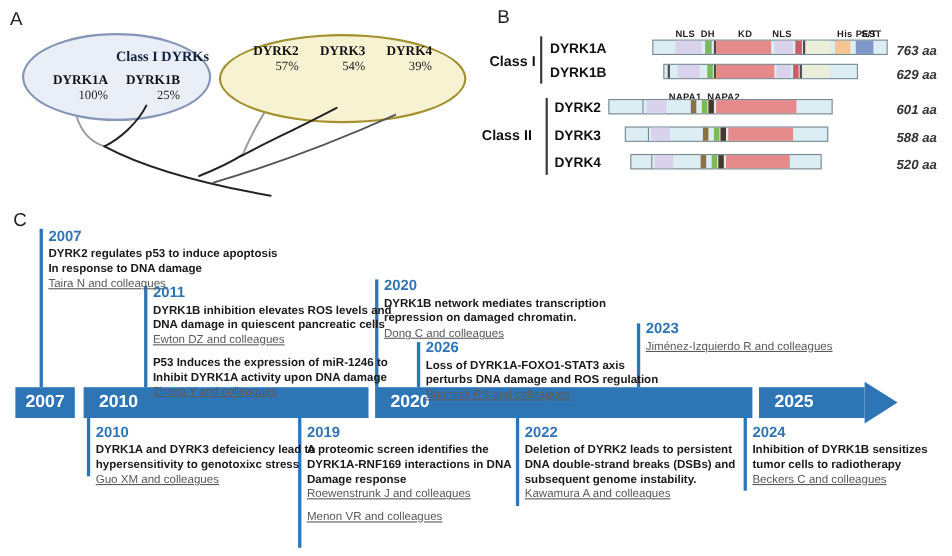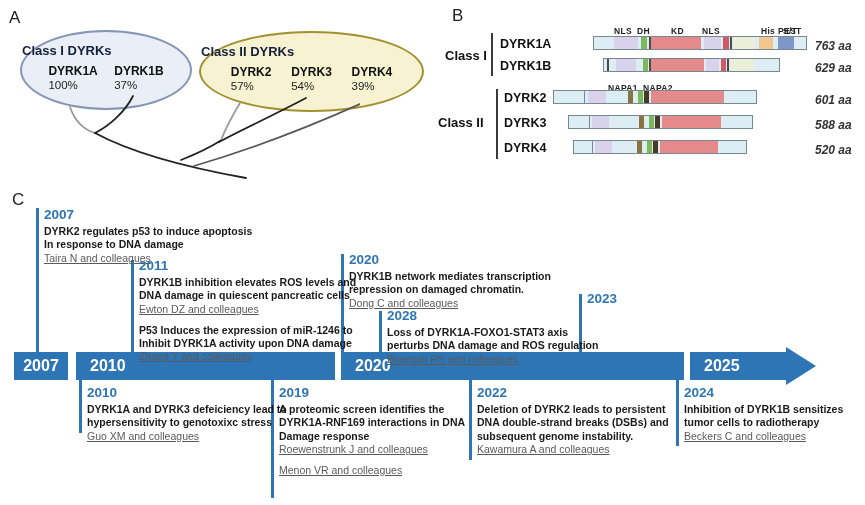"Class I DYRKs" .ellipse { font-family: none -> Liberation Serif, serif; text-align: left -> right }
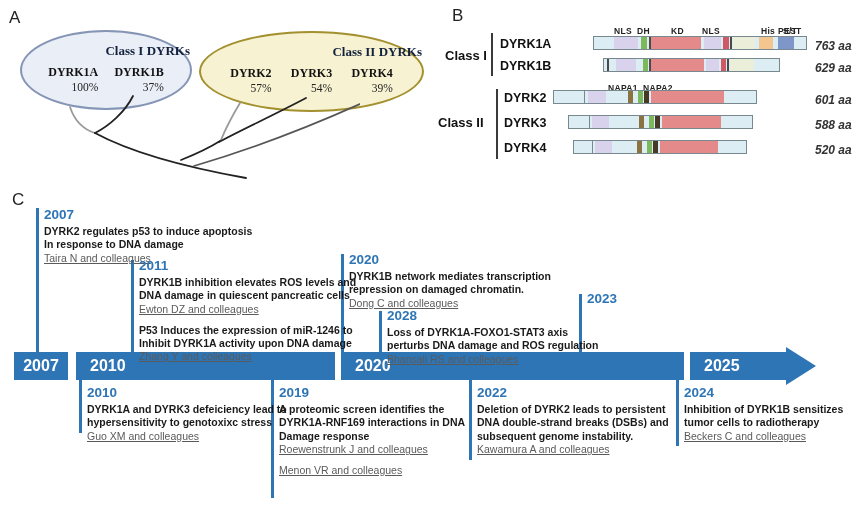"Class II DYRKs" div.ell-title { html: <div>Class II DYRKs</div> -> none }
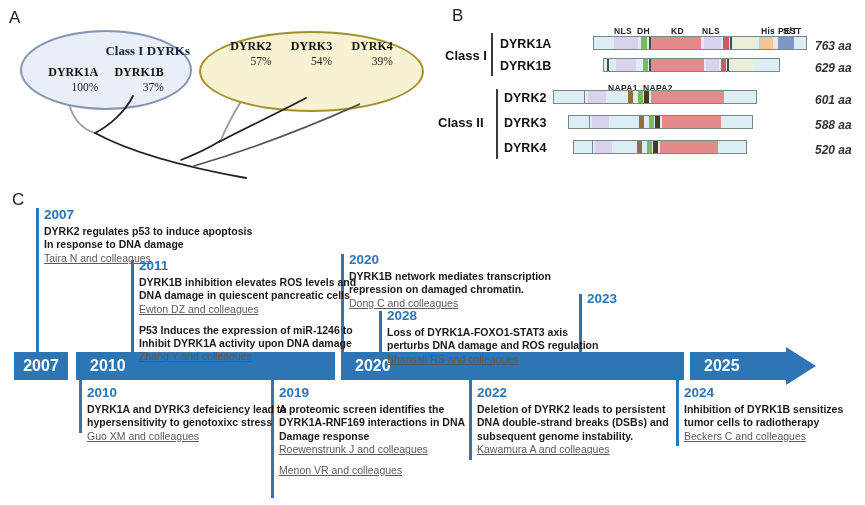"37%" div.member-pct { text: 37% -> 25% }
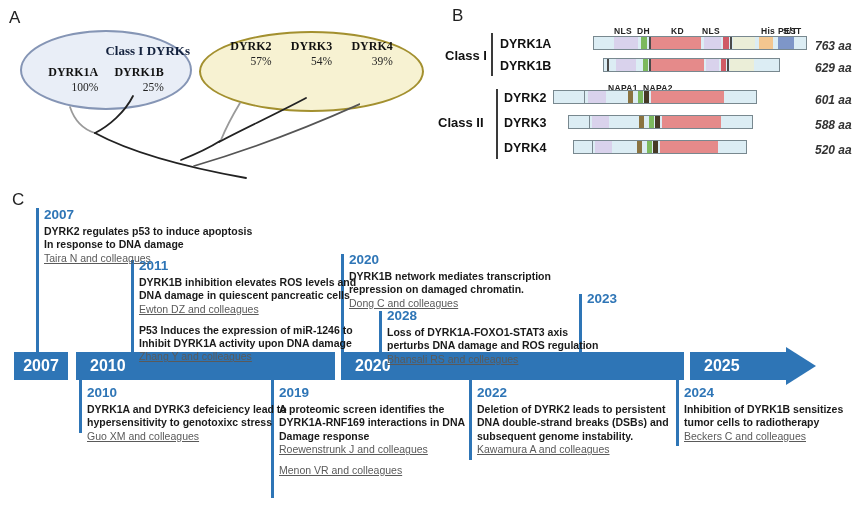"2028" div.evt-year { text: 2028 -> 2026 }
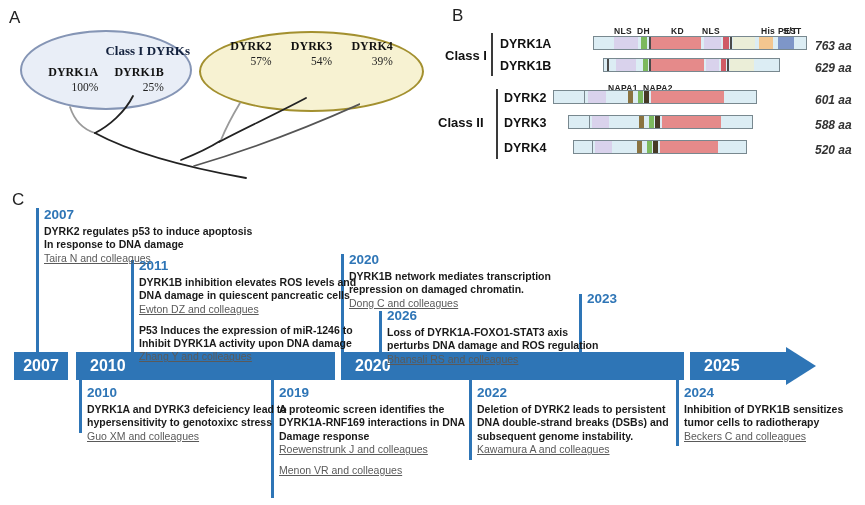"Jiménez-Izquierdo R and colleagues" div.evt-authors { html: none -> <div>Jiménez-Izquierdo R and colleagues</div> }
